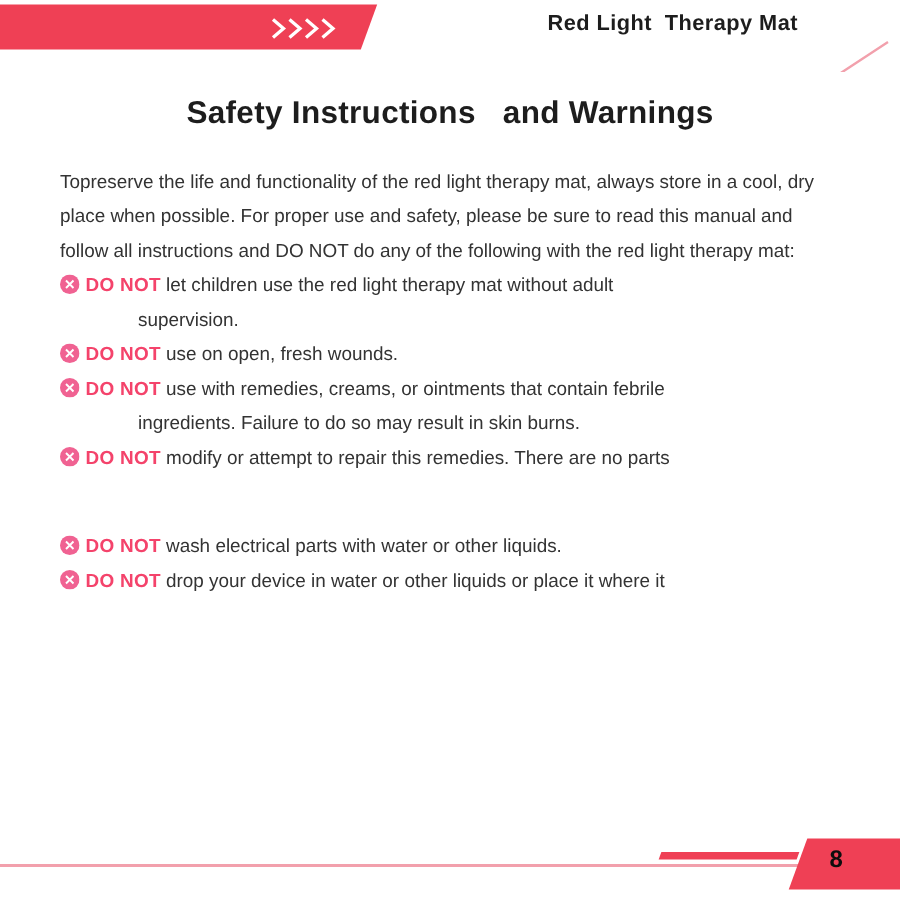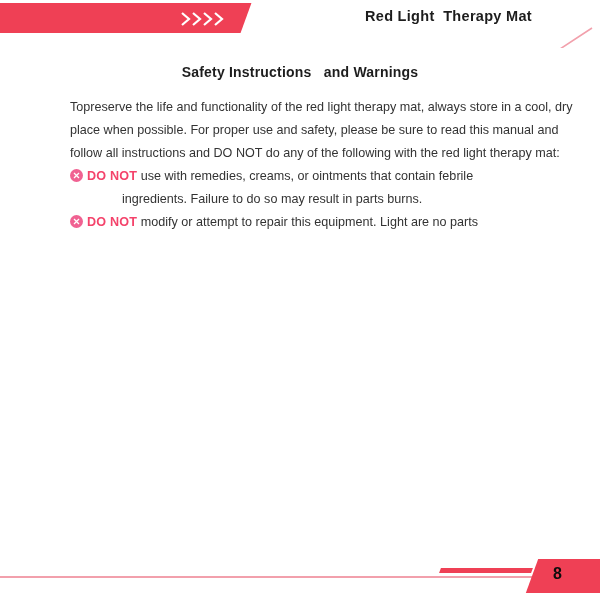"Safety Instructions and Warnings" .page-title { font-size: 14px -> 21px }
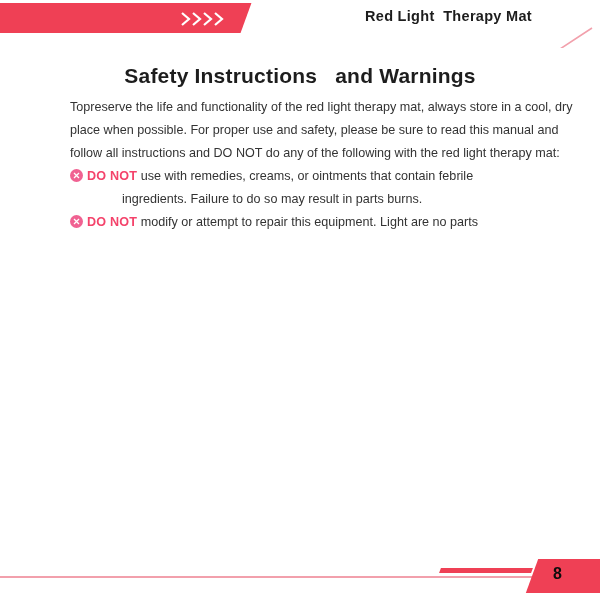"Topreserve the life and functionality" .content { margin-left: 30px -> none; top: 96px -> 110px }
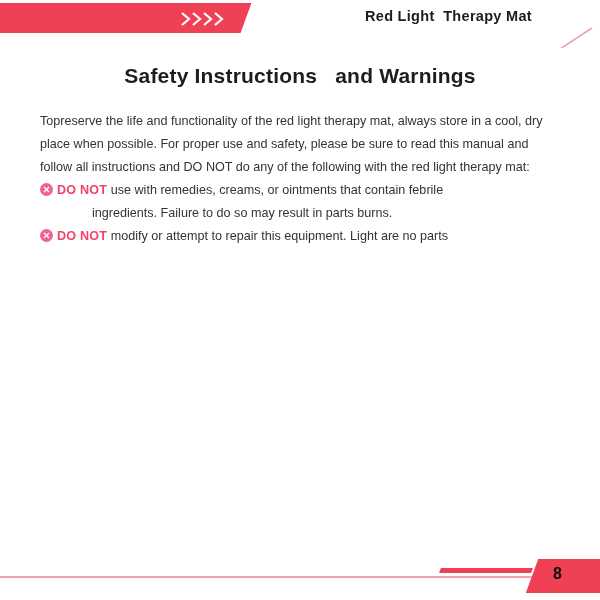"DO NOT let children use" li.warn-item { html: none -> <li> <svg> <circle></circle> <path></path> </svg> <span>DO NOT</span><span> let children use the red light therapy mat without adult</span> <span>supervision.</span> </li> }
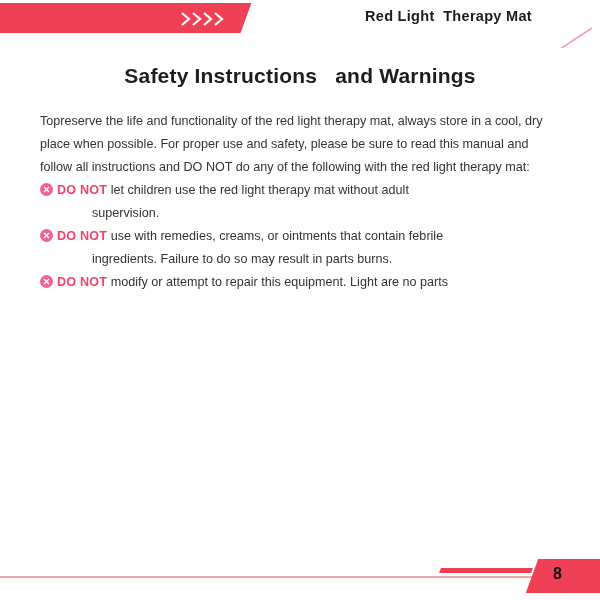"DO NOT use on open," li.warn-item { html: none -> <li> <svg> <circle></circle> <path></path> </svg> <span>DO NOT</span><span> use on open, fresh wounds.</span> </li> }
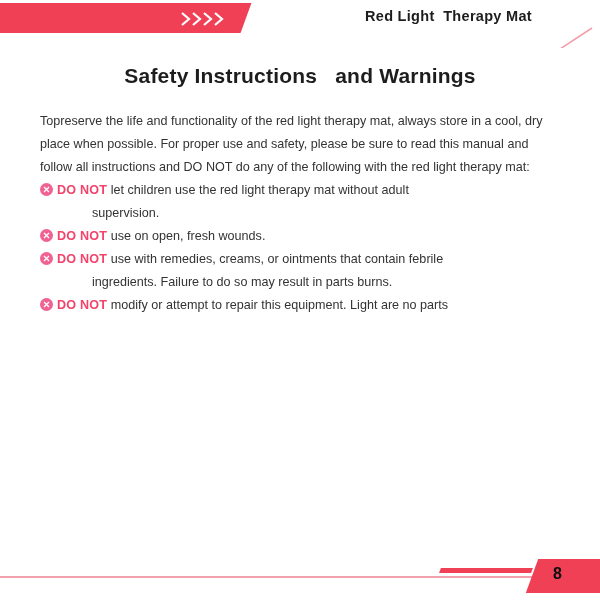"ingredients. Failure to do so" span.warn-cont { text: parts -> skin }
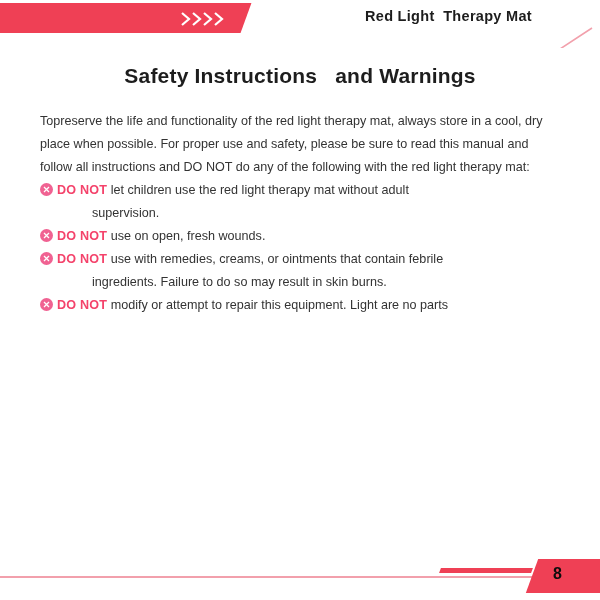"modify or attempt to repair" span { text: equipment. Light -> remedies. There }
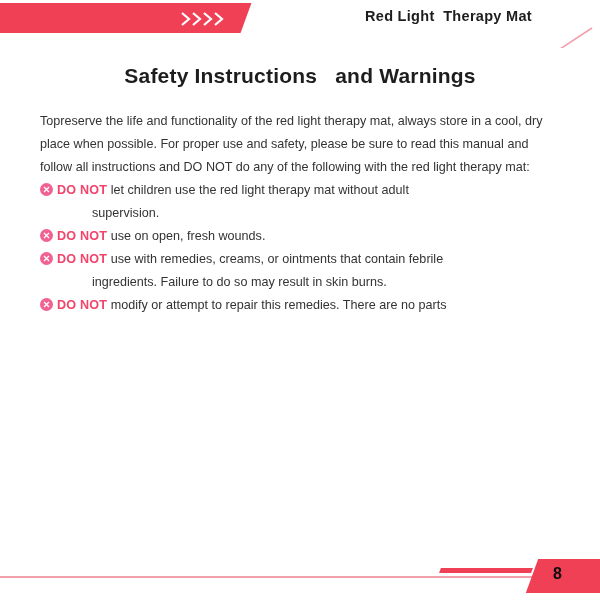"DO NOT wash electrical parts" li.warn-item { html: none -> <li> <svg> <circle></circle> <path></path> </svg> <span>DO NOT</span><span> wash electrical parts with water or other liquids.</span> </li> }
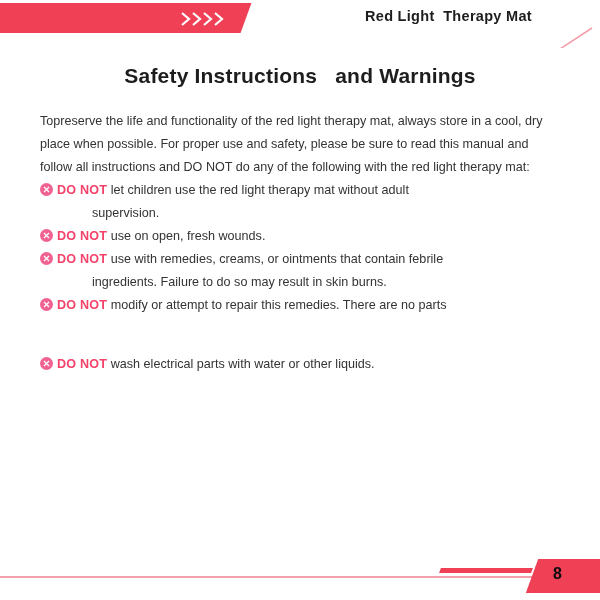"DO NOT drop your device" li.warn-item { html: none -> <li> <svg> <circle></circle> <path></path> </svg> <span>DO NOT</span><span> drop your device in water or other liquids or place it where it</span> </li> }
